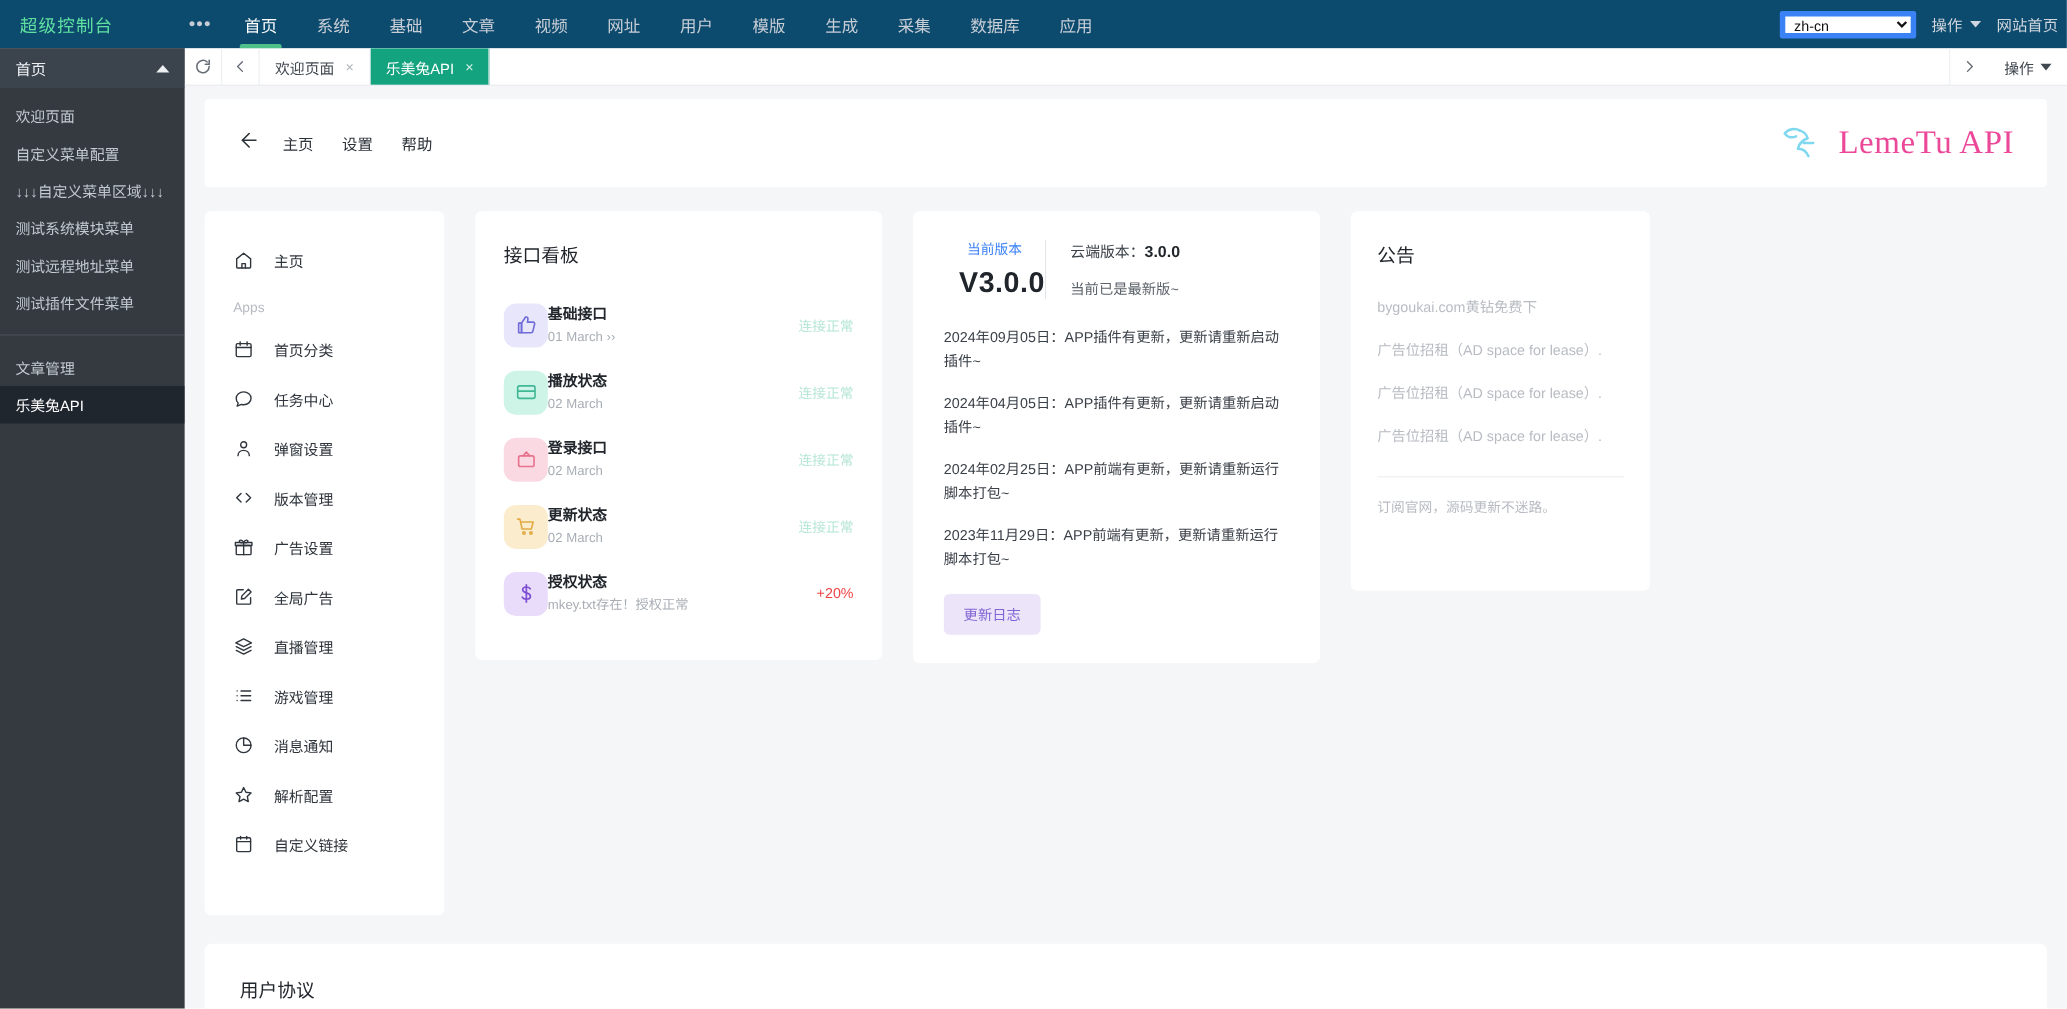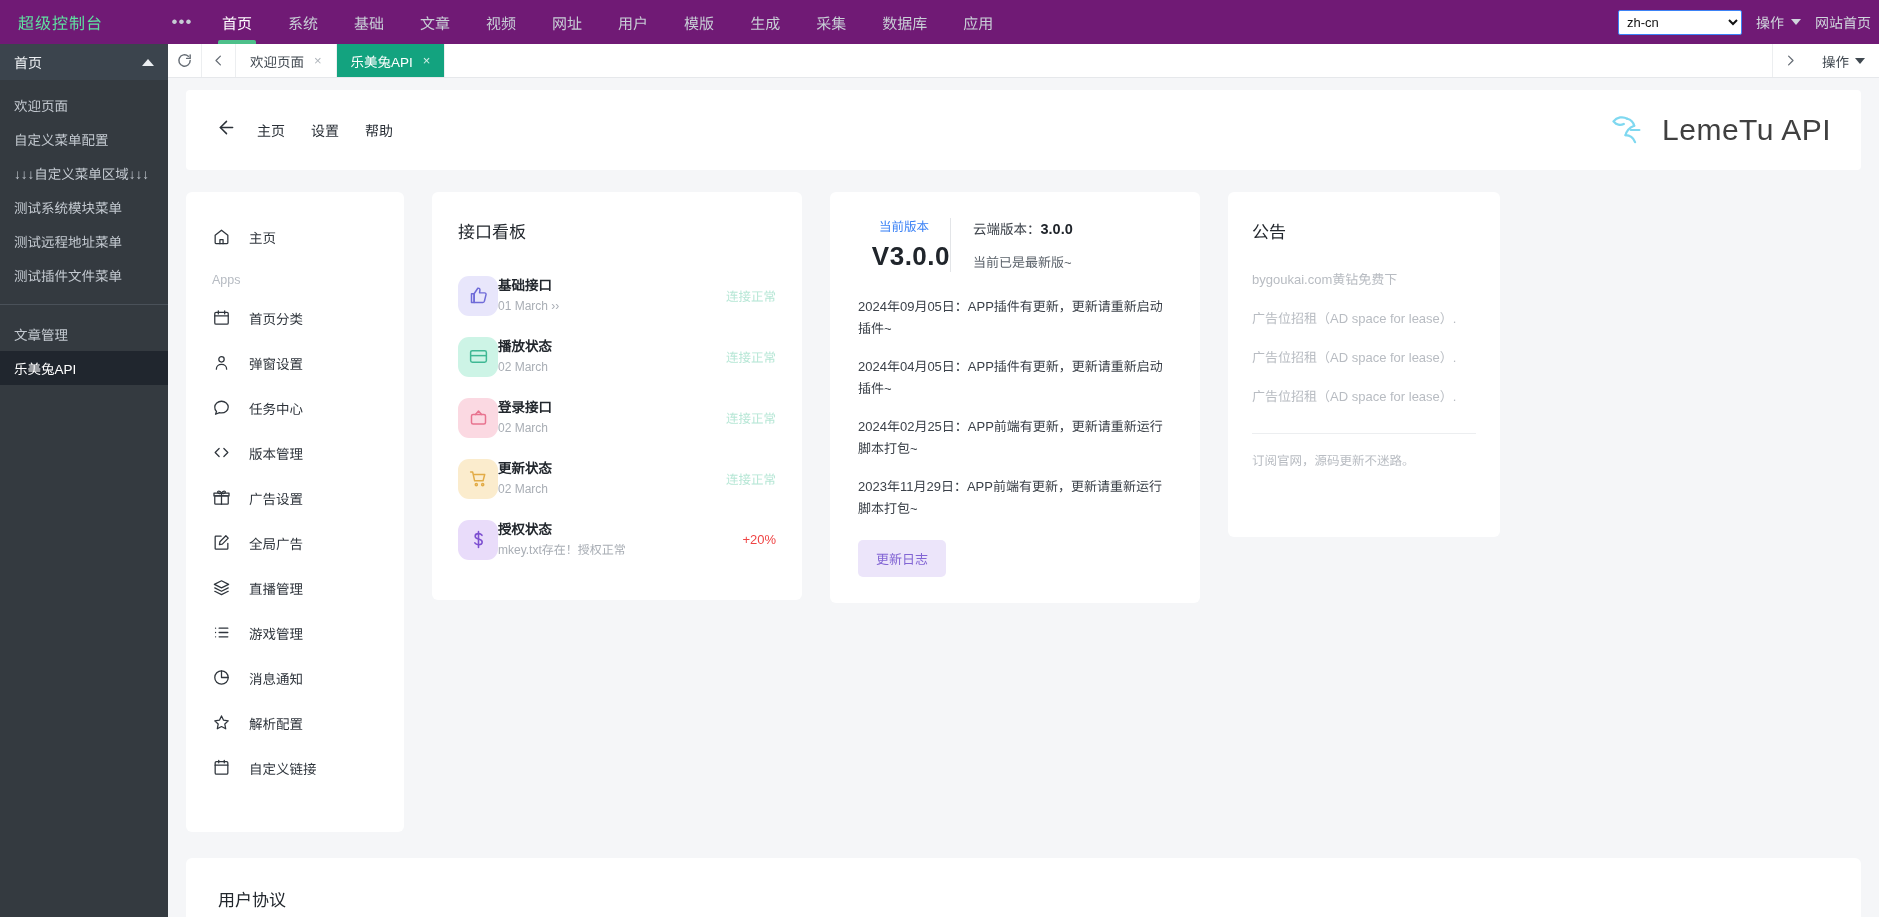"超级控制台" .topbar { background: #701a75 -> #0c4a6e }
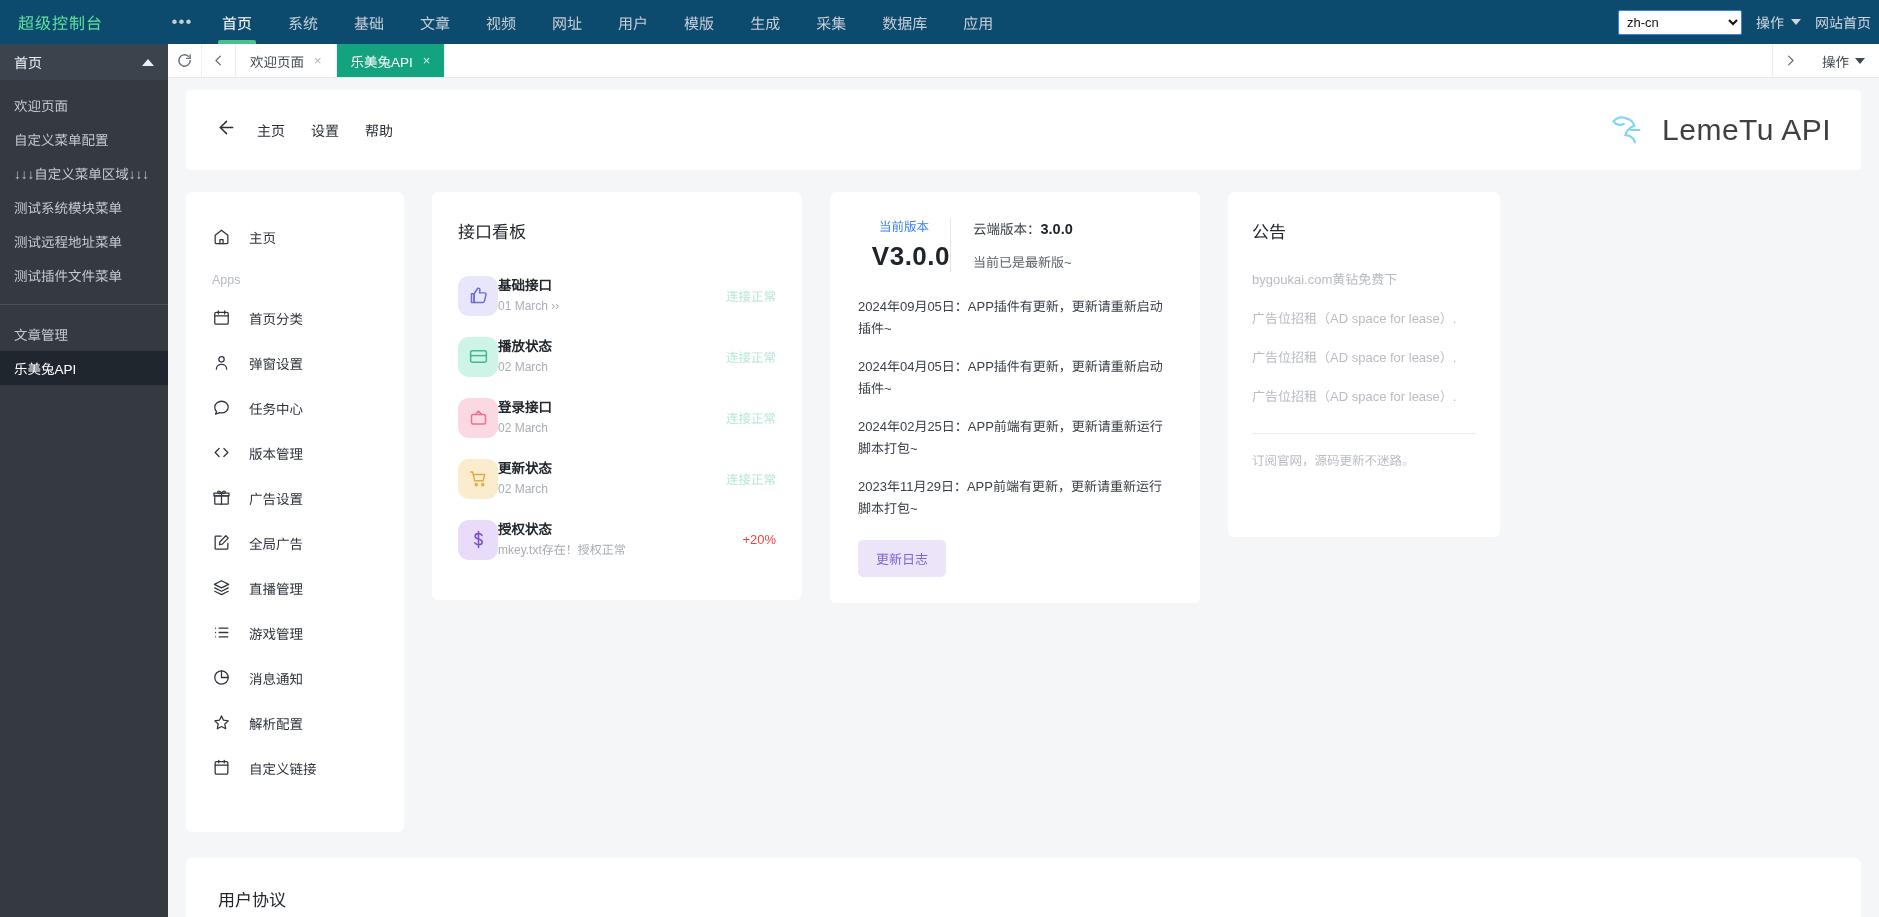"zh-cn" .lang-select { border: 1px solid #3b82f6 -> 5px solid #3b82f6 }
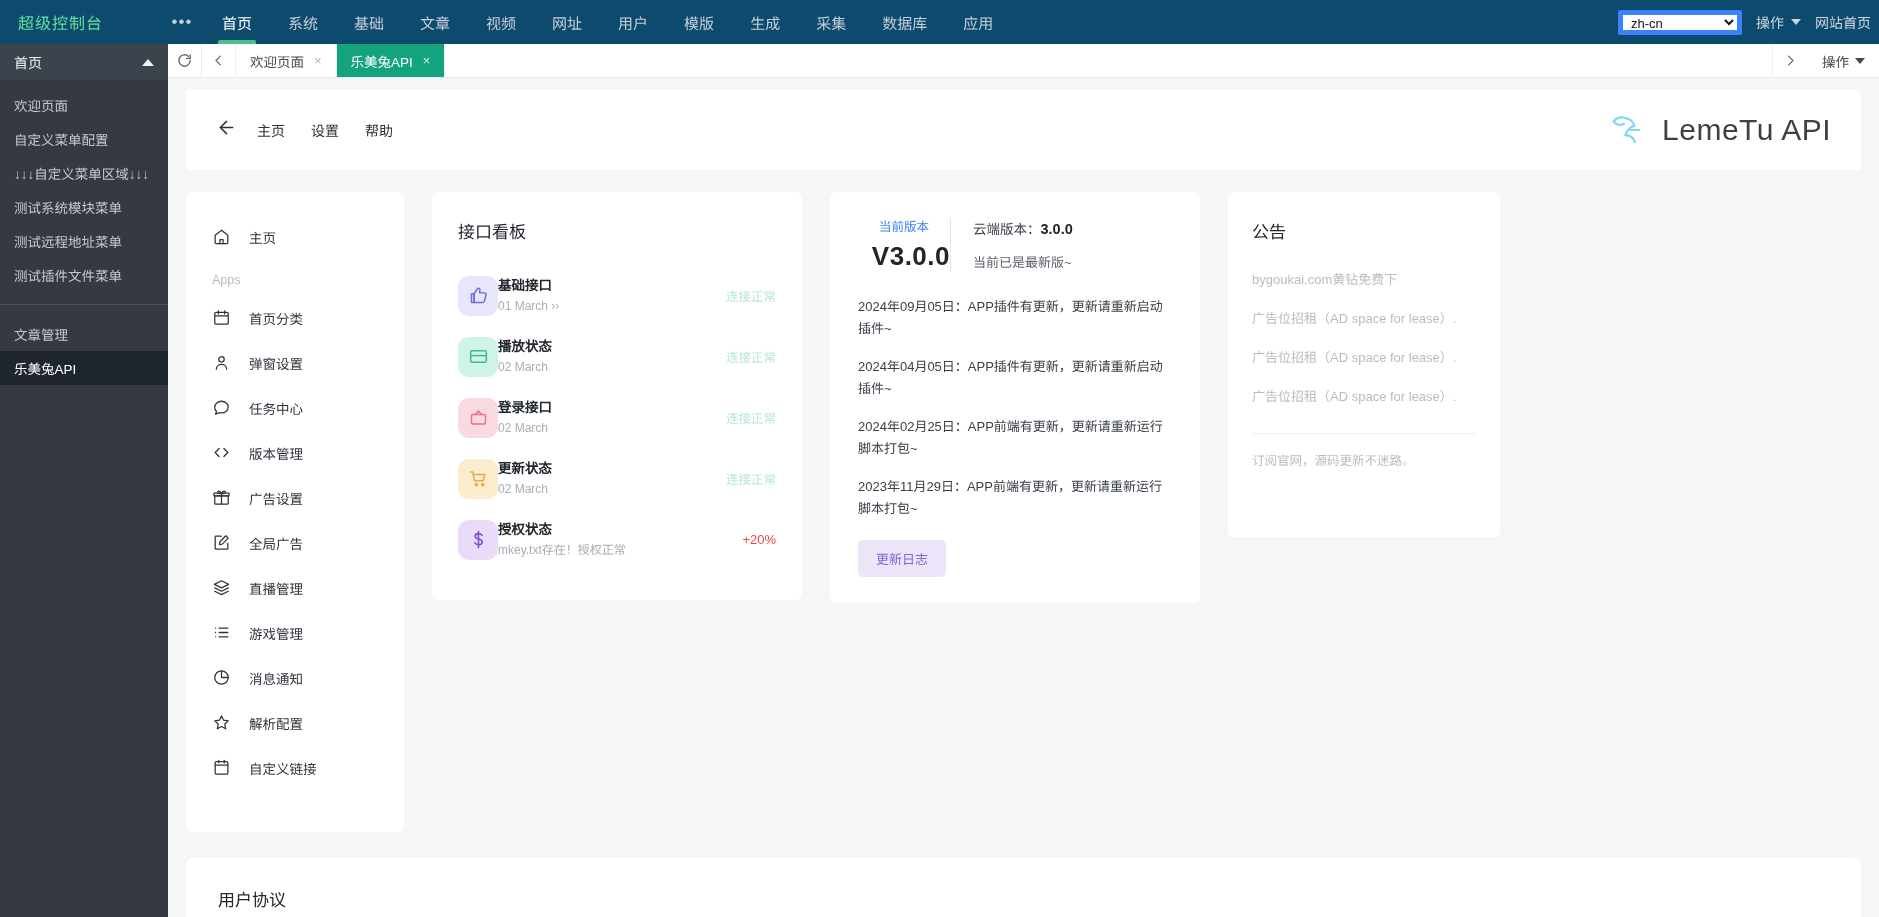"LemeTu API" .ph-logo-text { color: #404040 -> #ec4899; font-family: Liberation Sans, sans-serif -> Liberation Serif, serif }
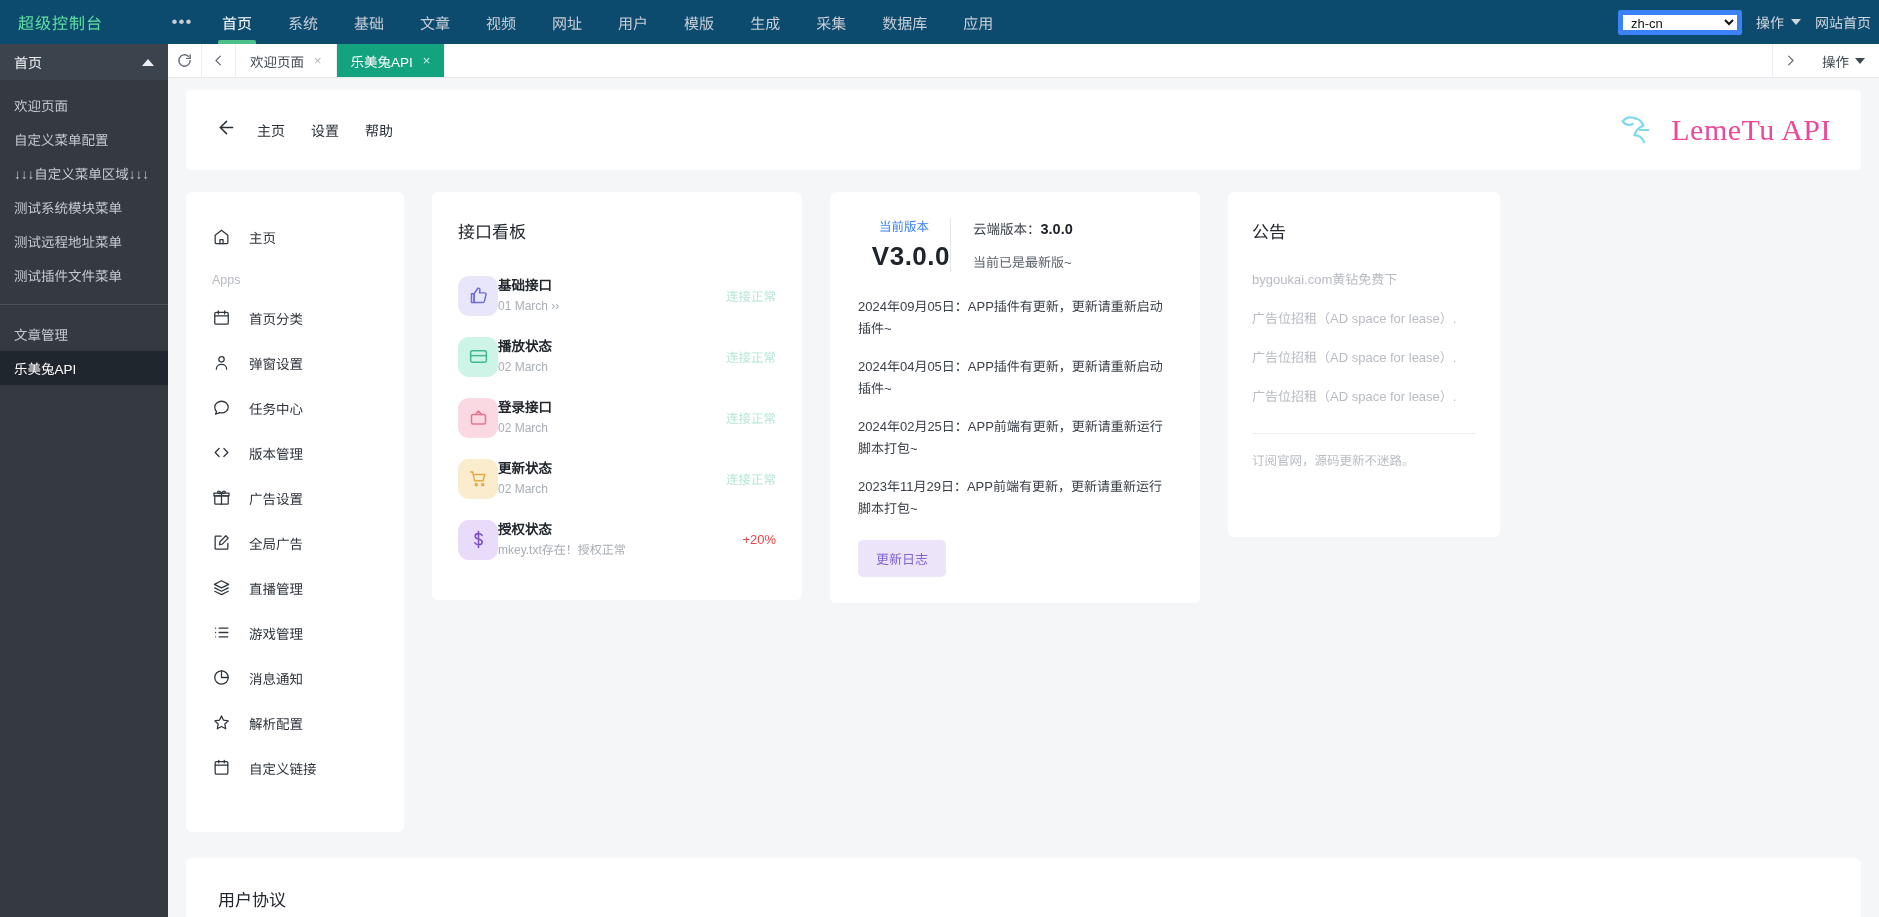"弹窗设置" div.nav-row { order: before "任务中心" -> after "任务中心" }
